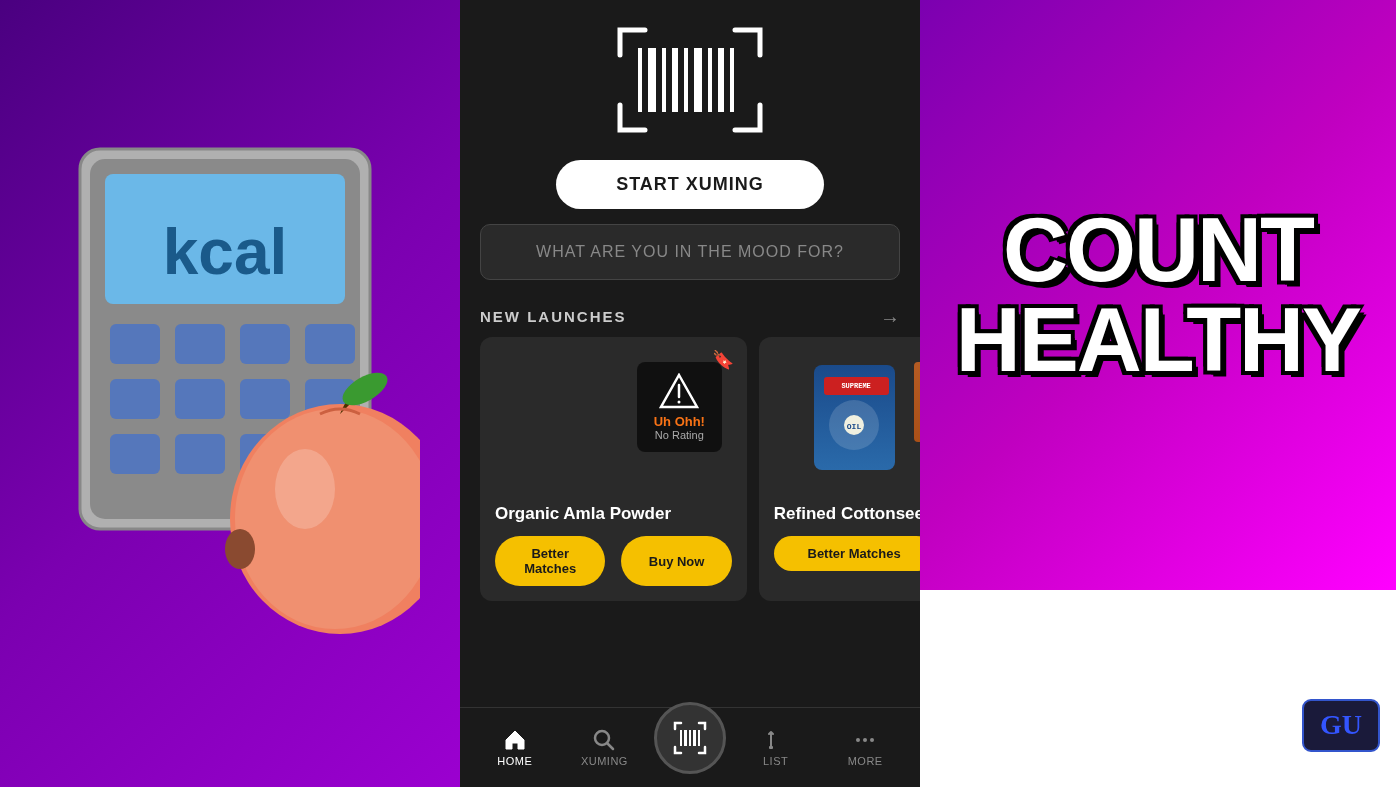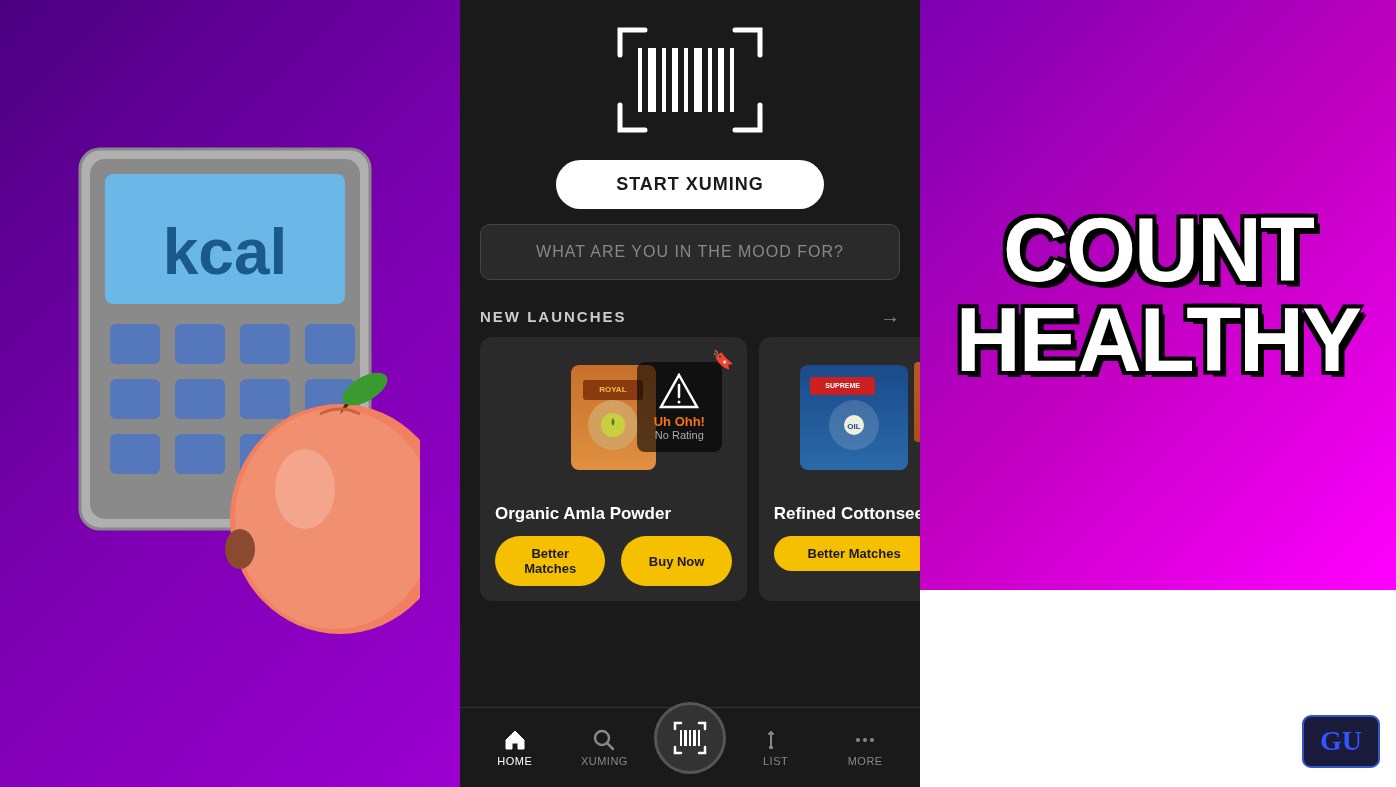"ROYAL" div { html: <div> <div> <span>ROYAL</span> </div> <div> <svg> <circle></circle> <path></path> </svg> </div> </div> -> none }
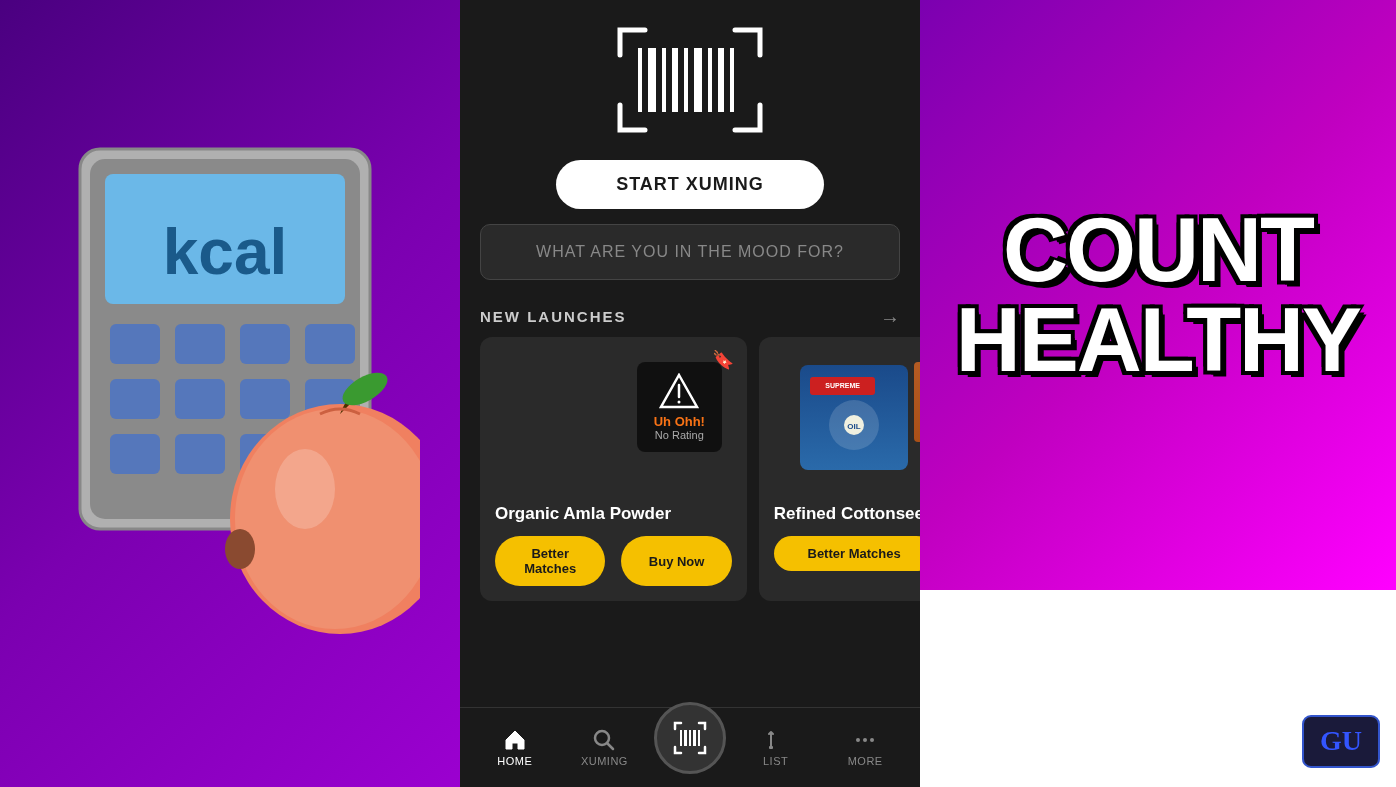"OIL" div { font-family: none -> Liberation Mono, monospace; width: 108px -> 81px }
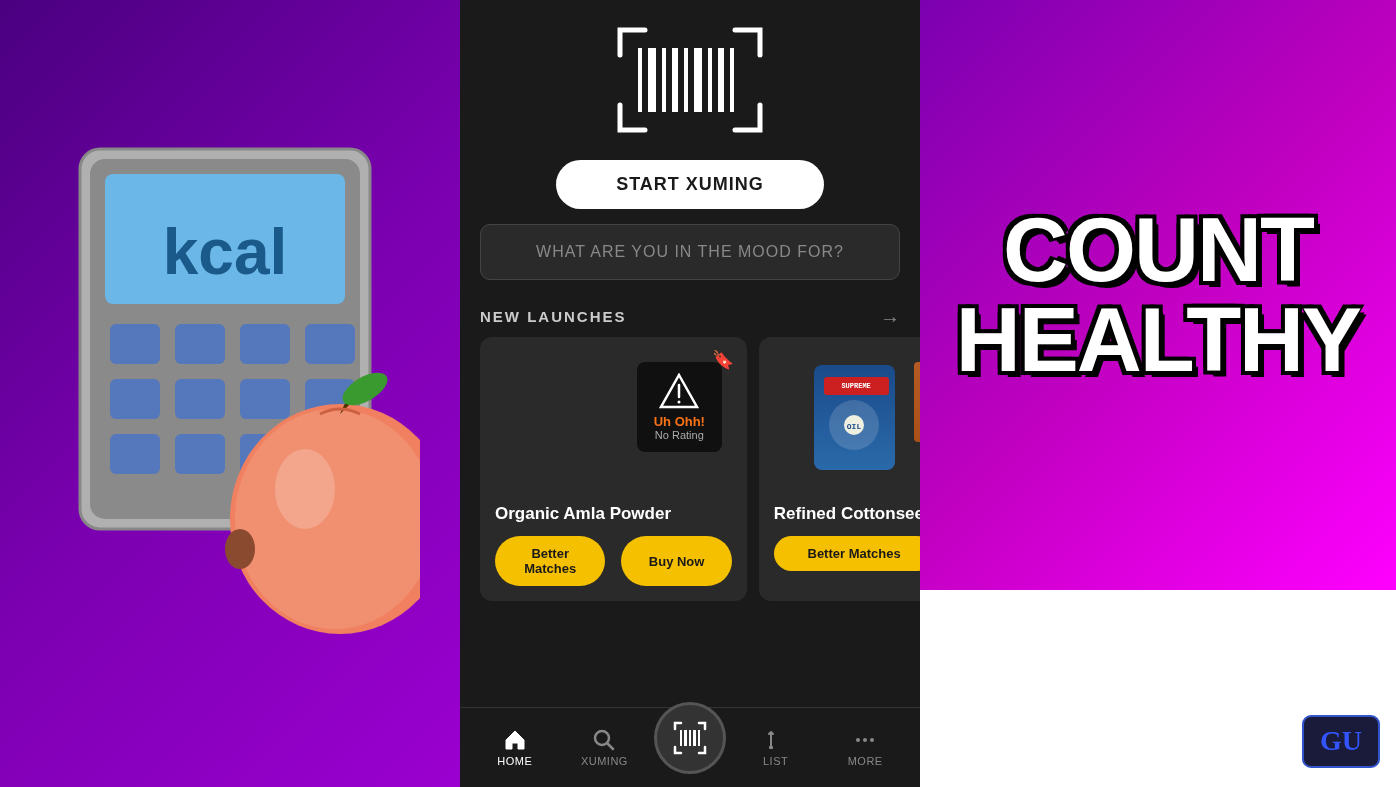"GU" div { bottom: 14px -> 30px }
